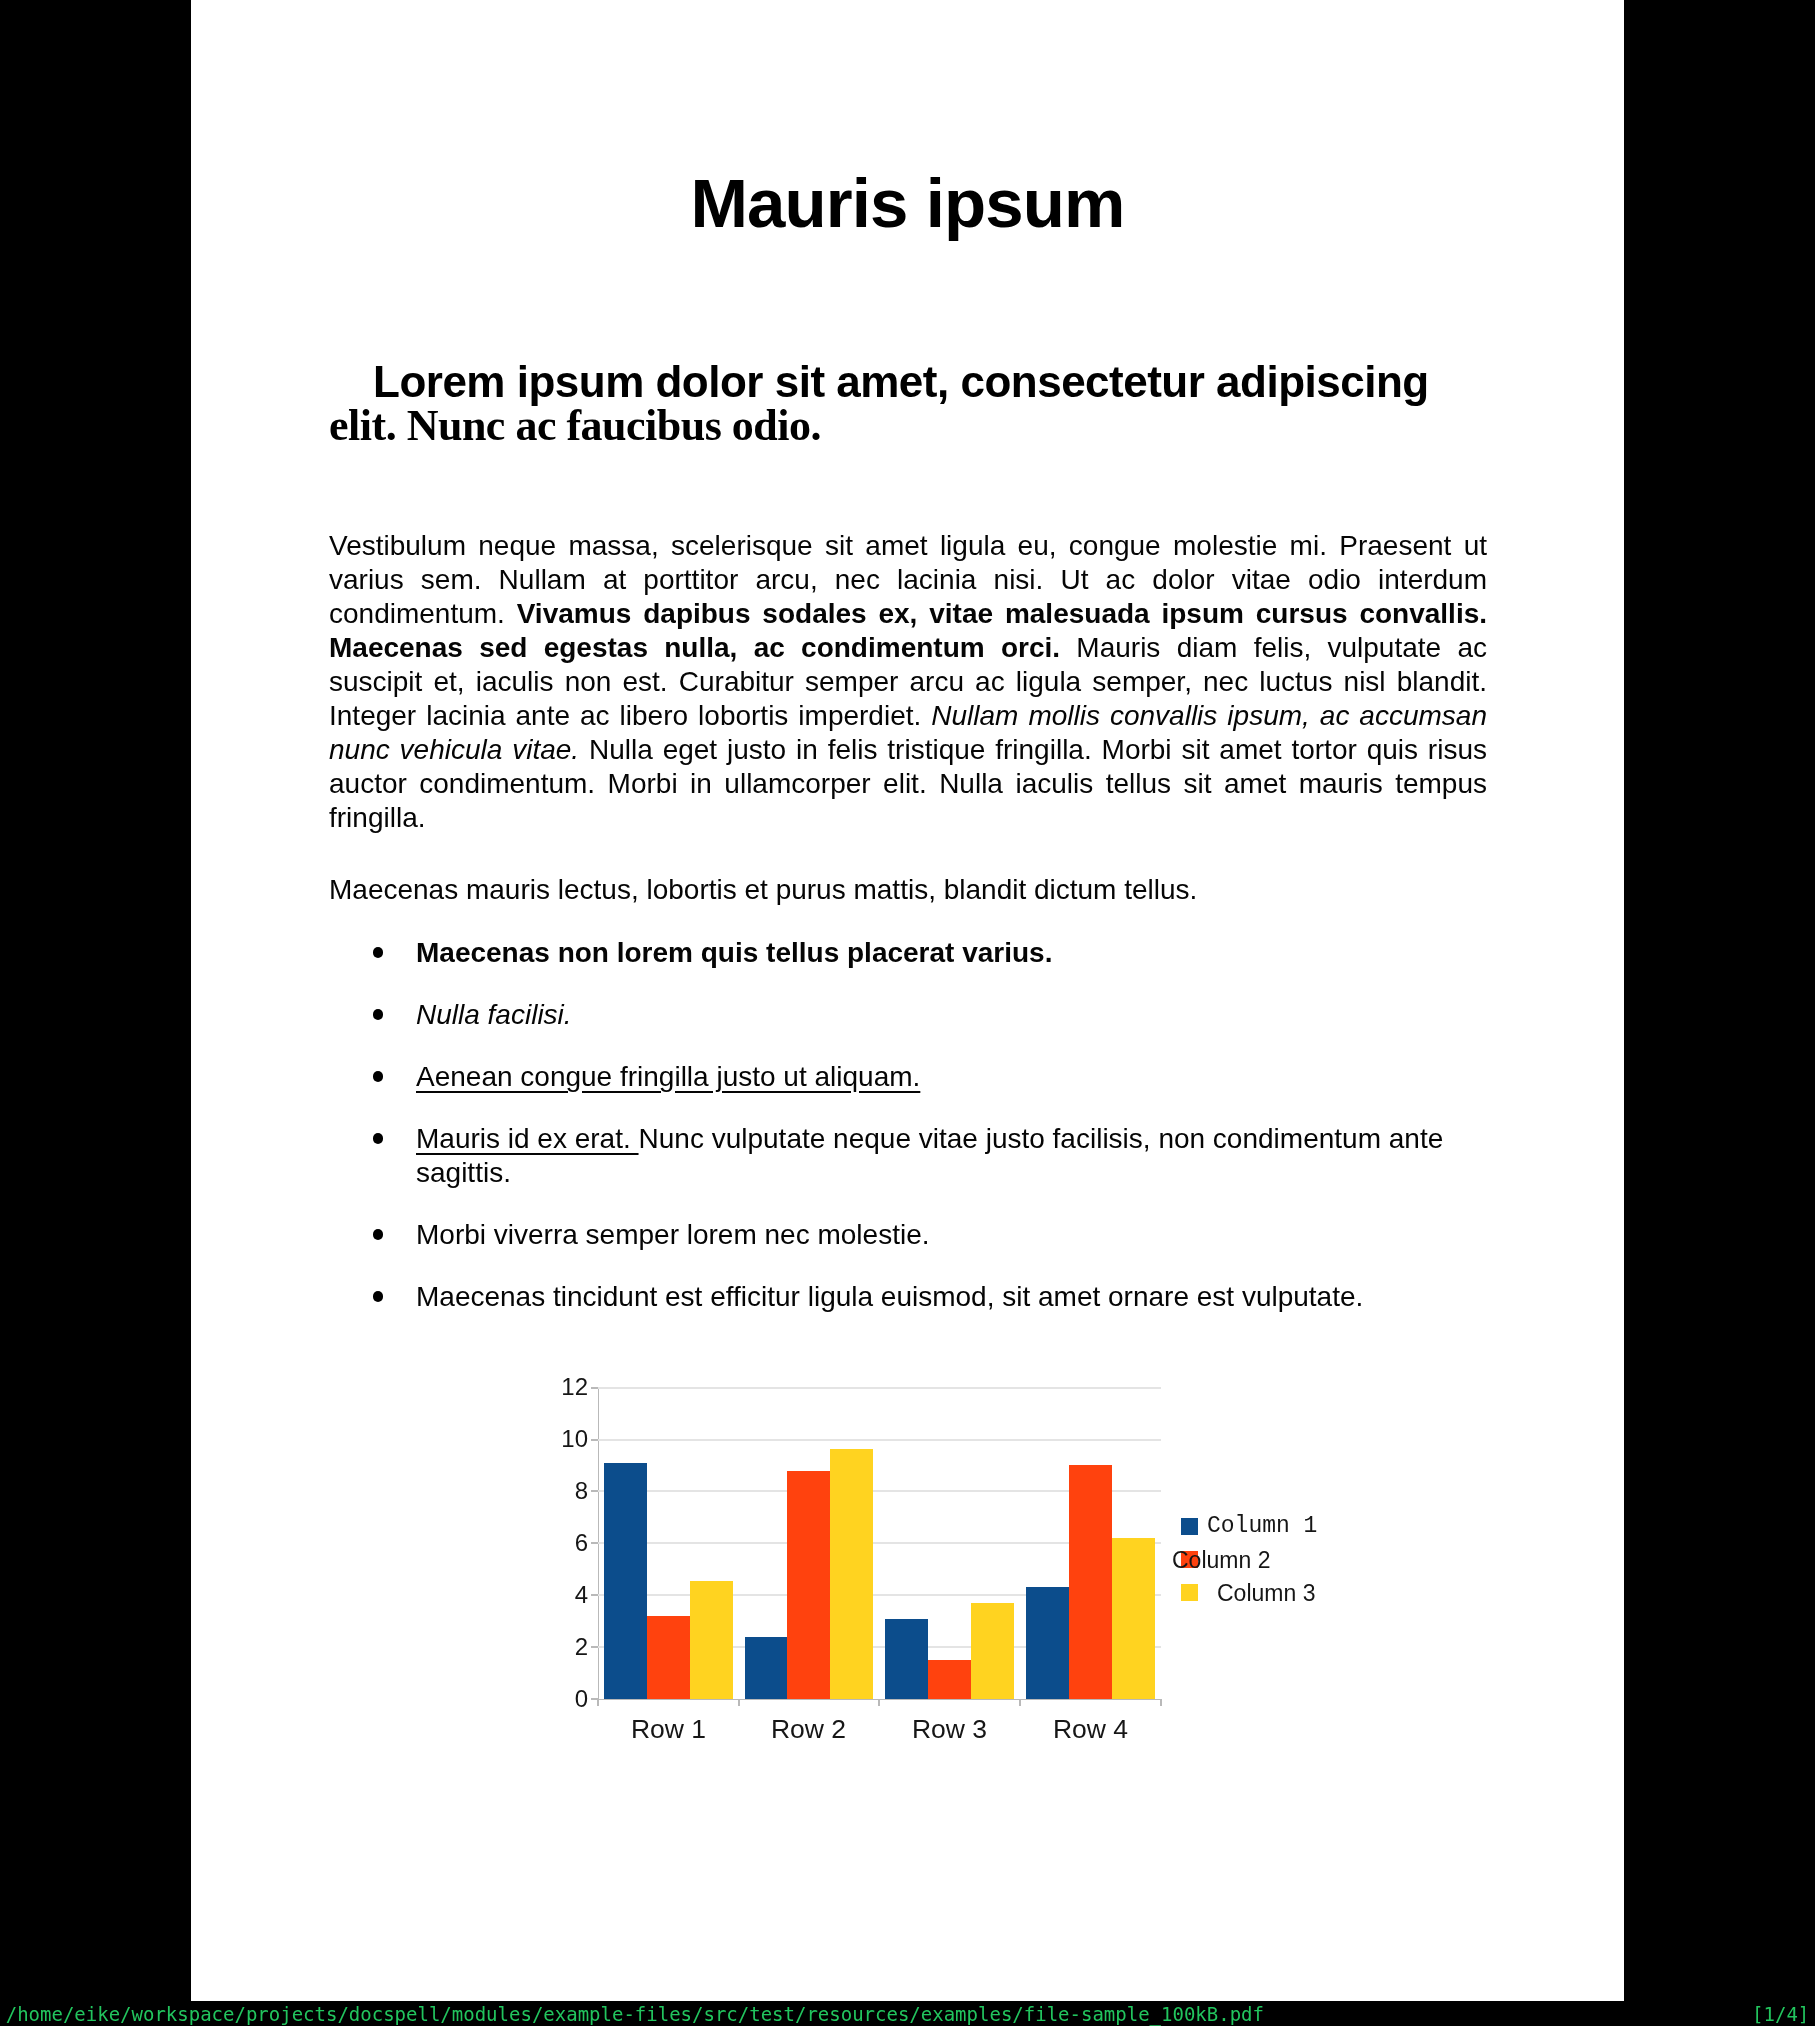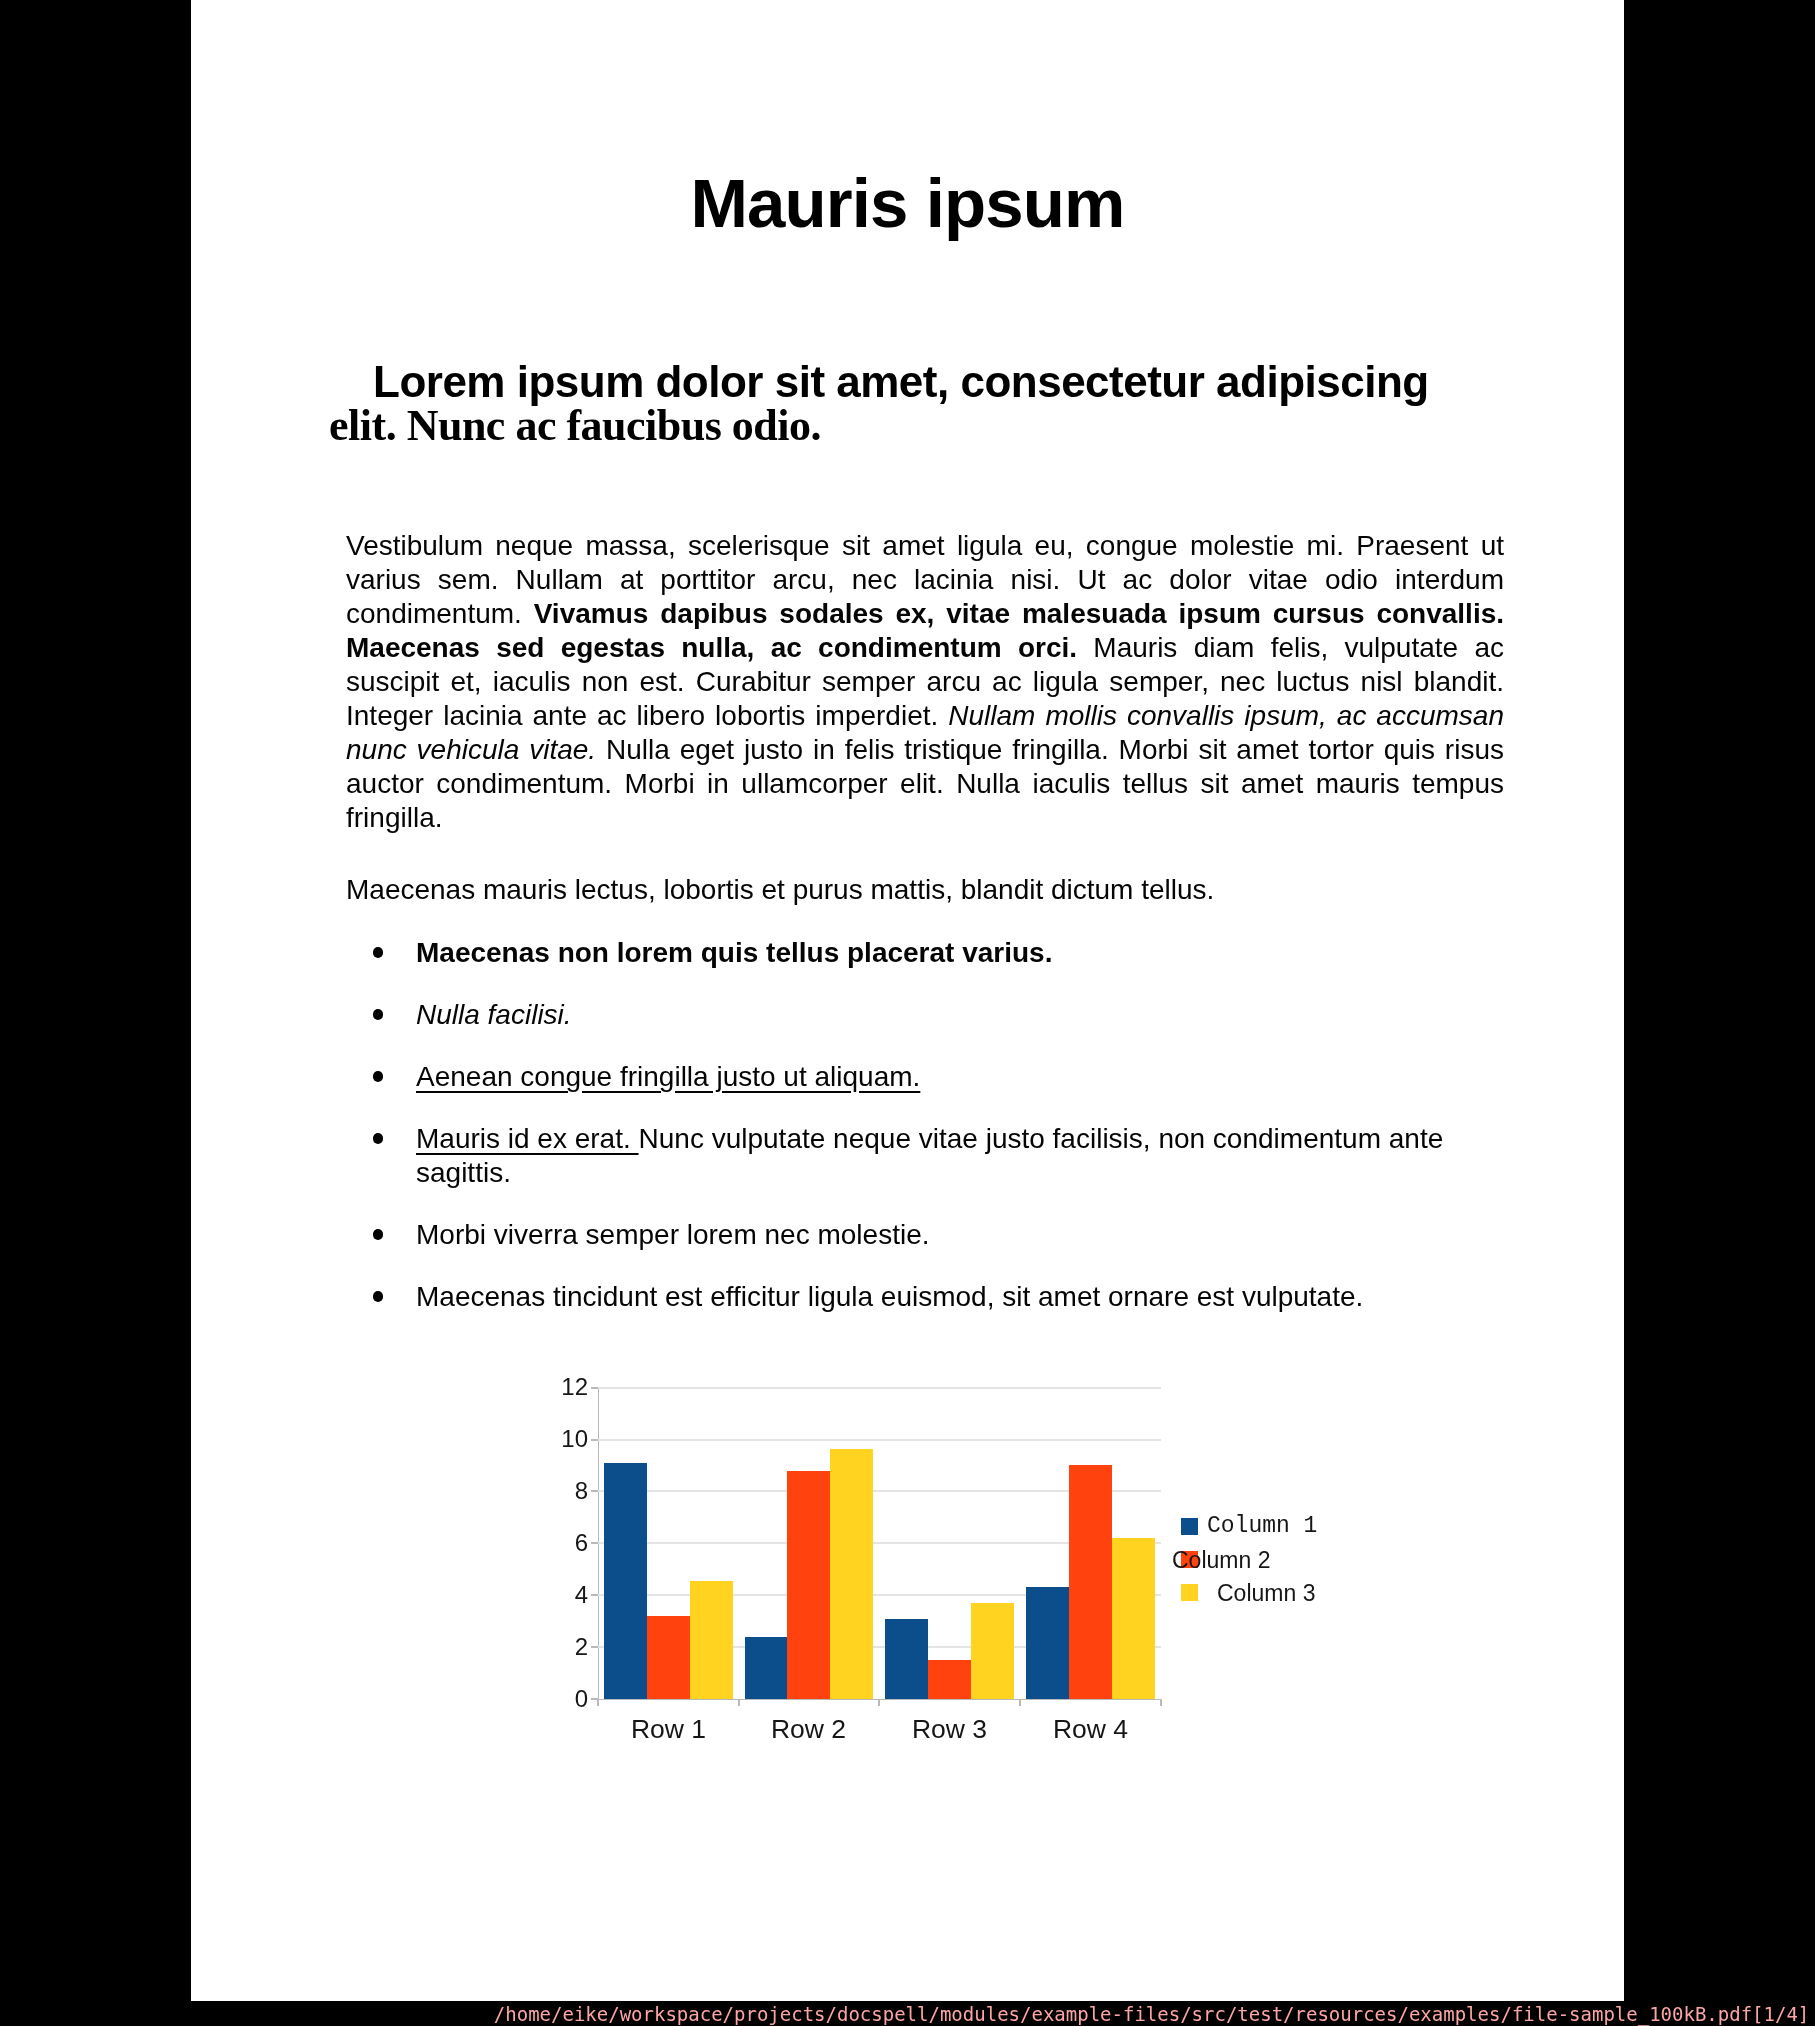"Vestibulum neque massa, scelerisque sit" .para { left: 155px -> 138px }
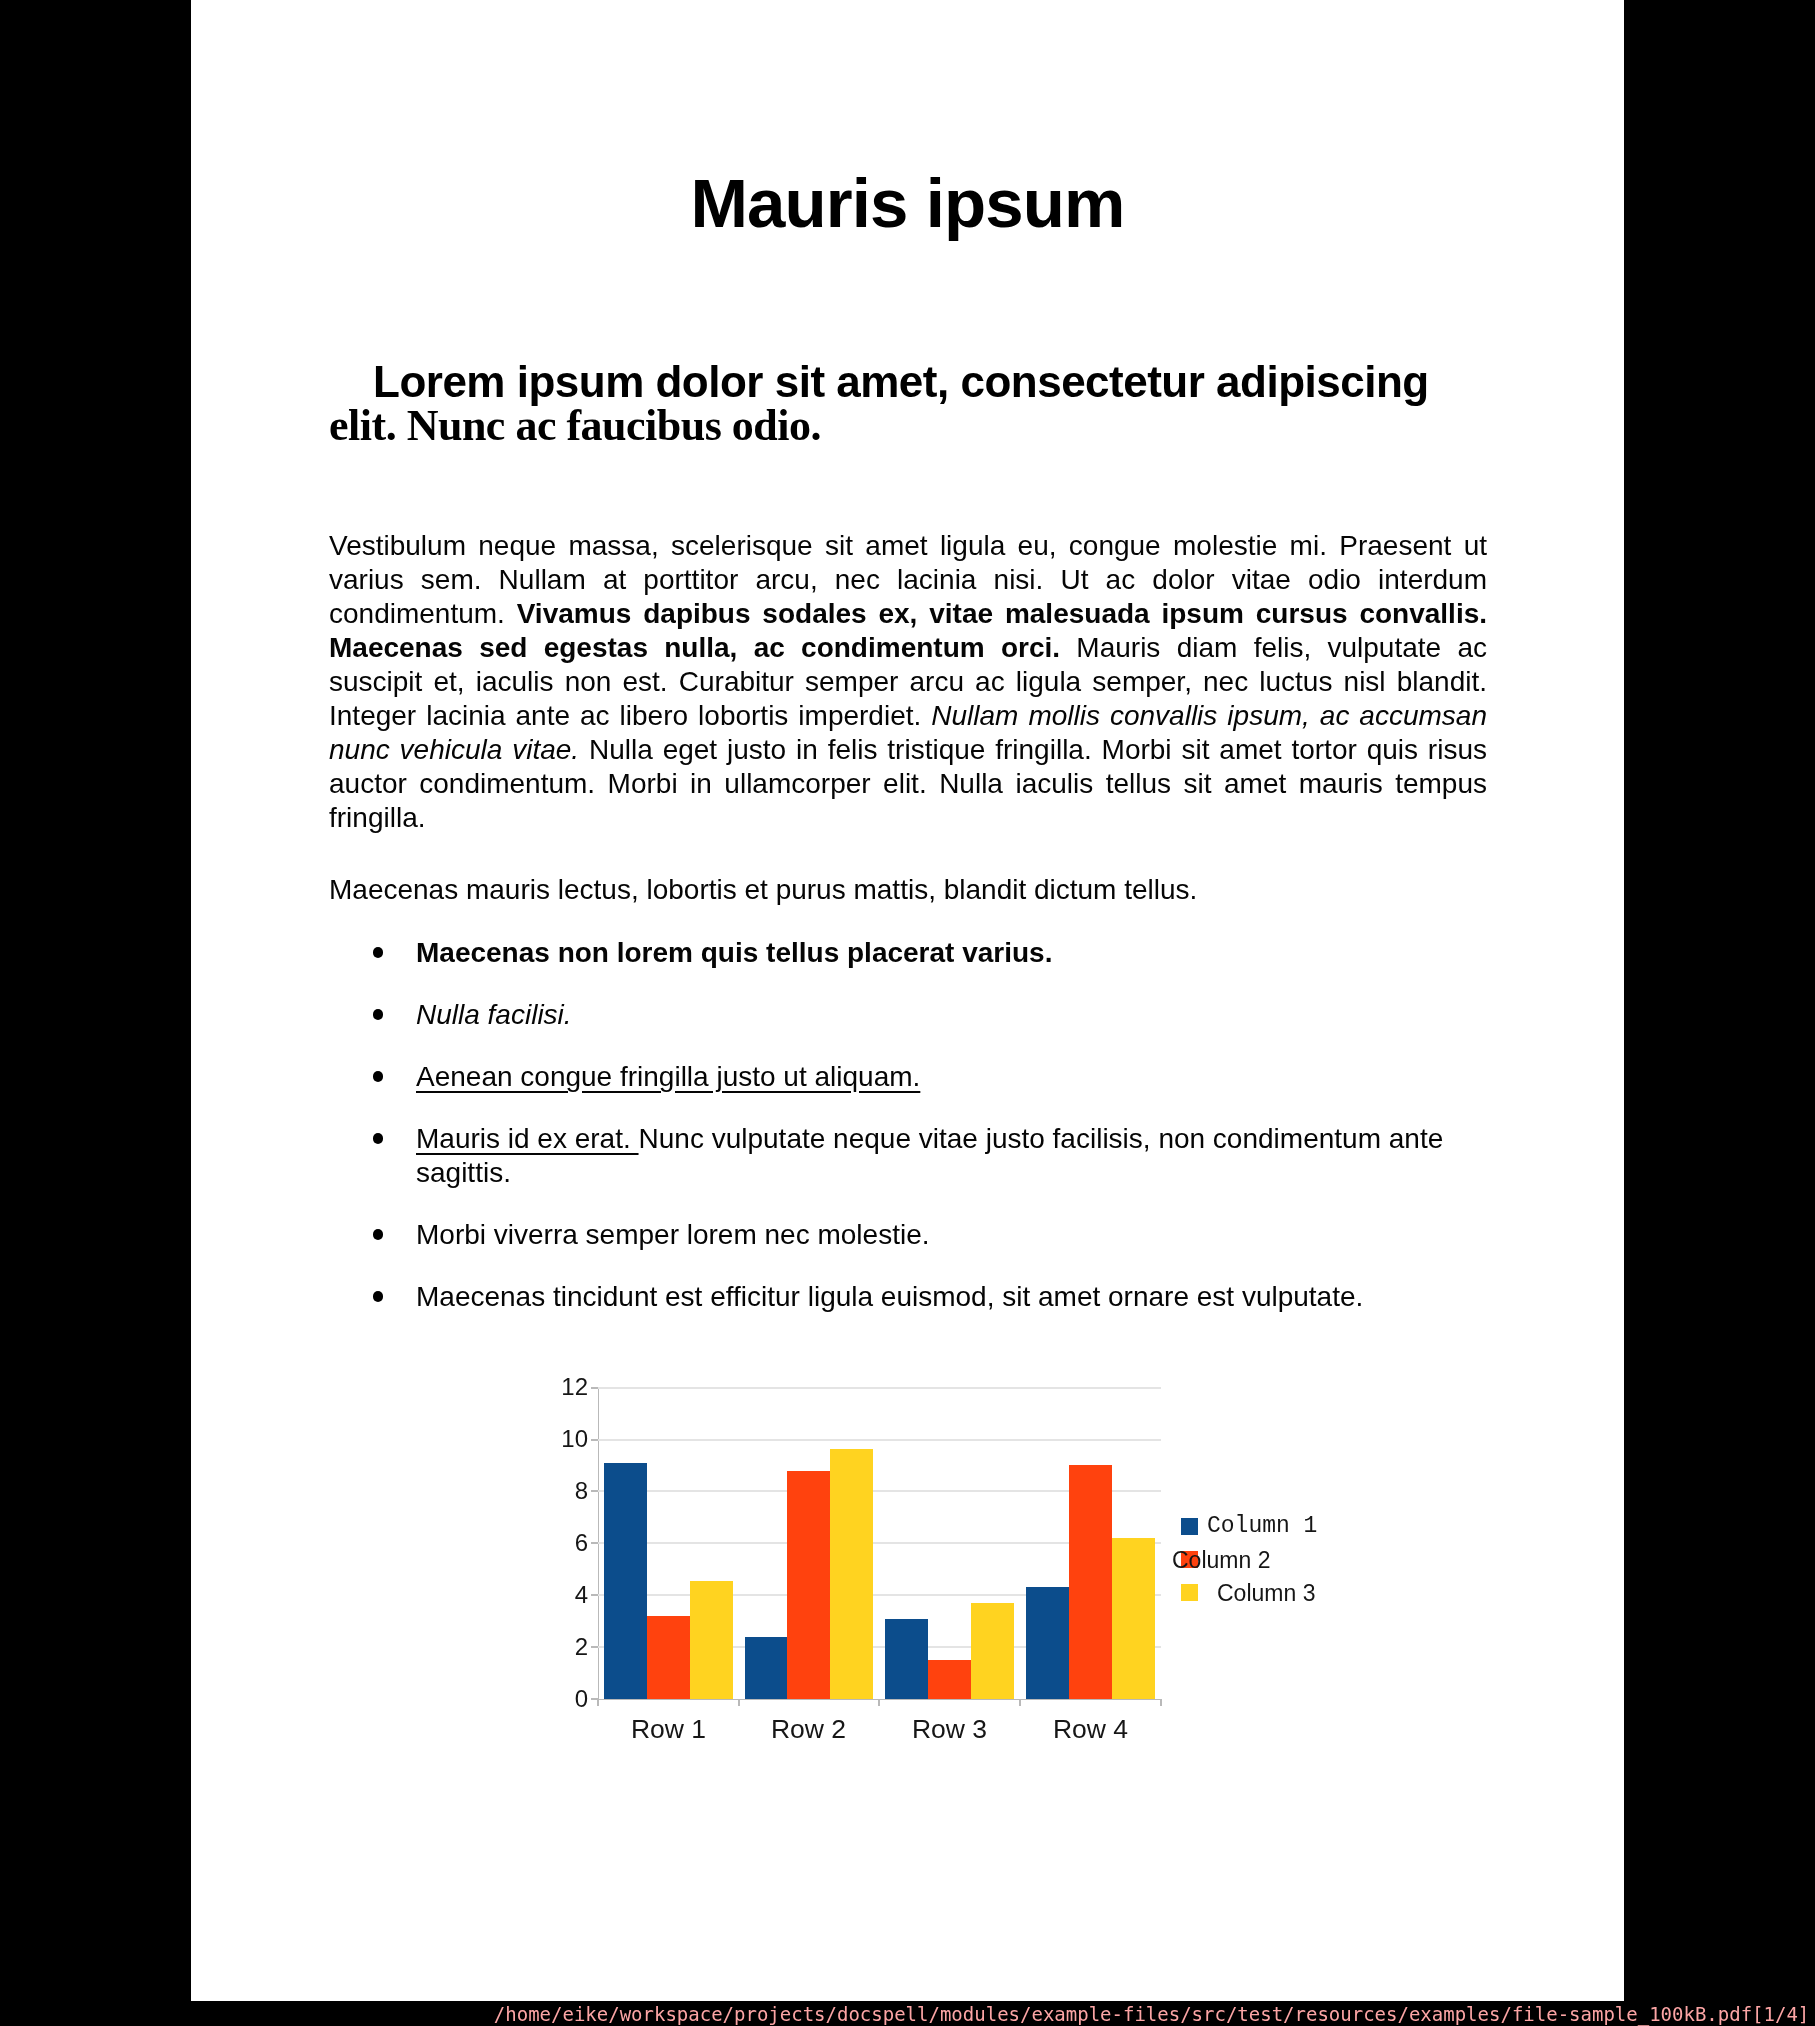"/home/eike/workspace/projects/docspell/m" .statusbar { color: #fca5a5 -> #22c55e; justify-content: flex-end -> space-between }
